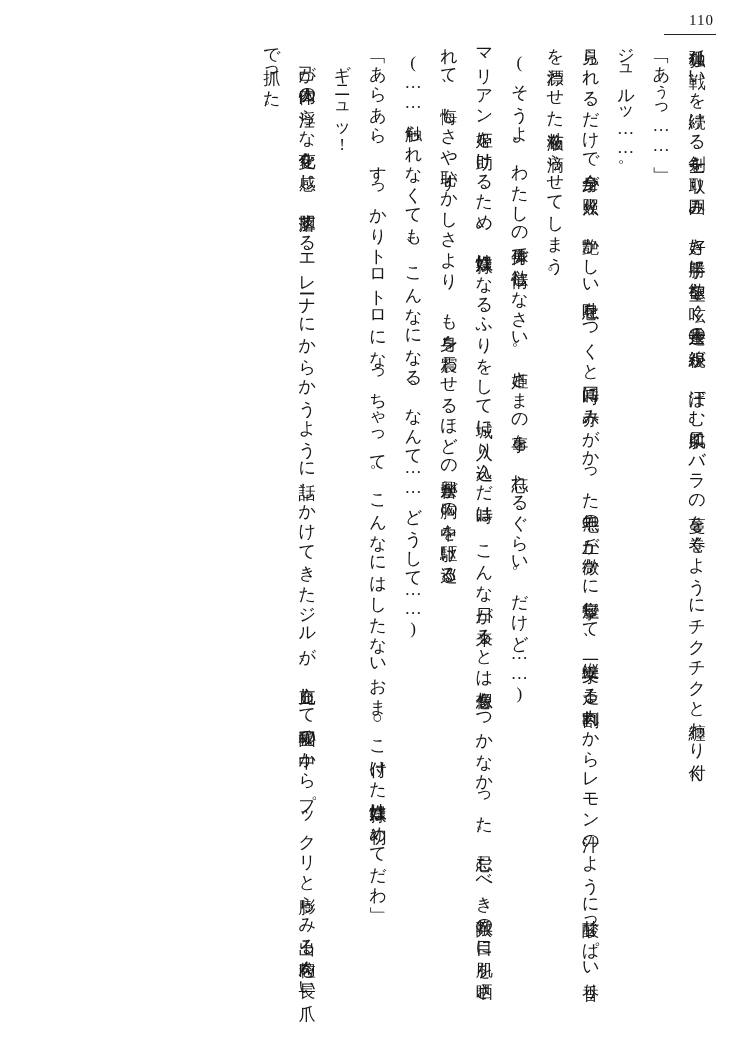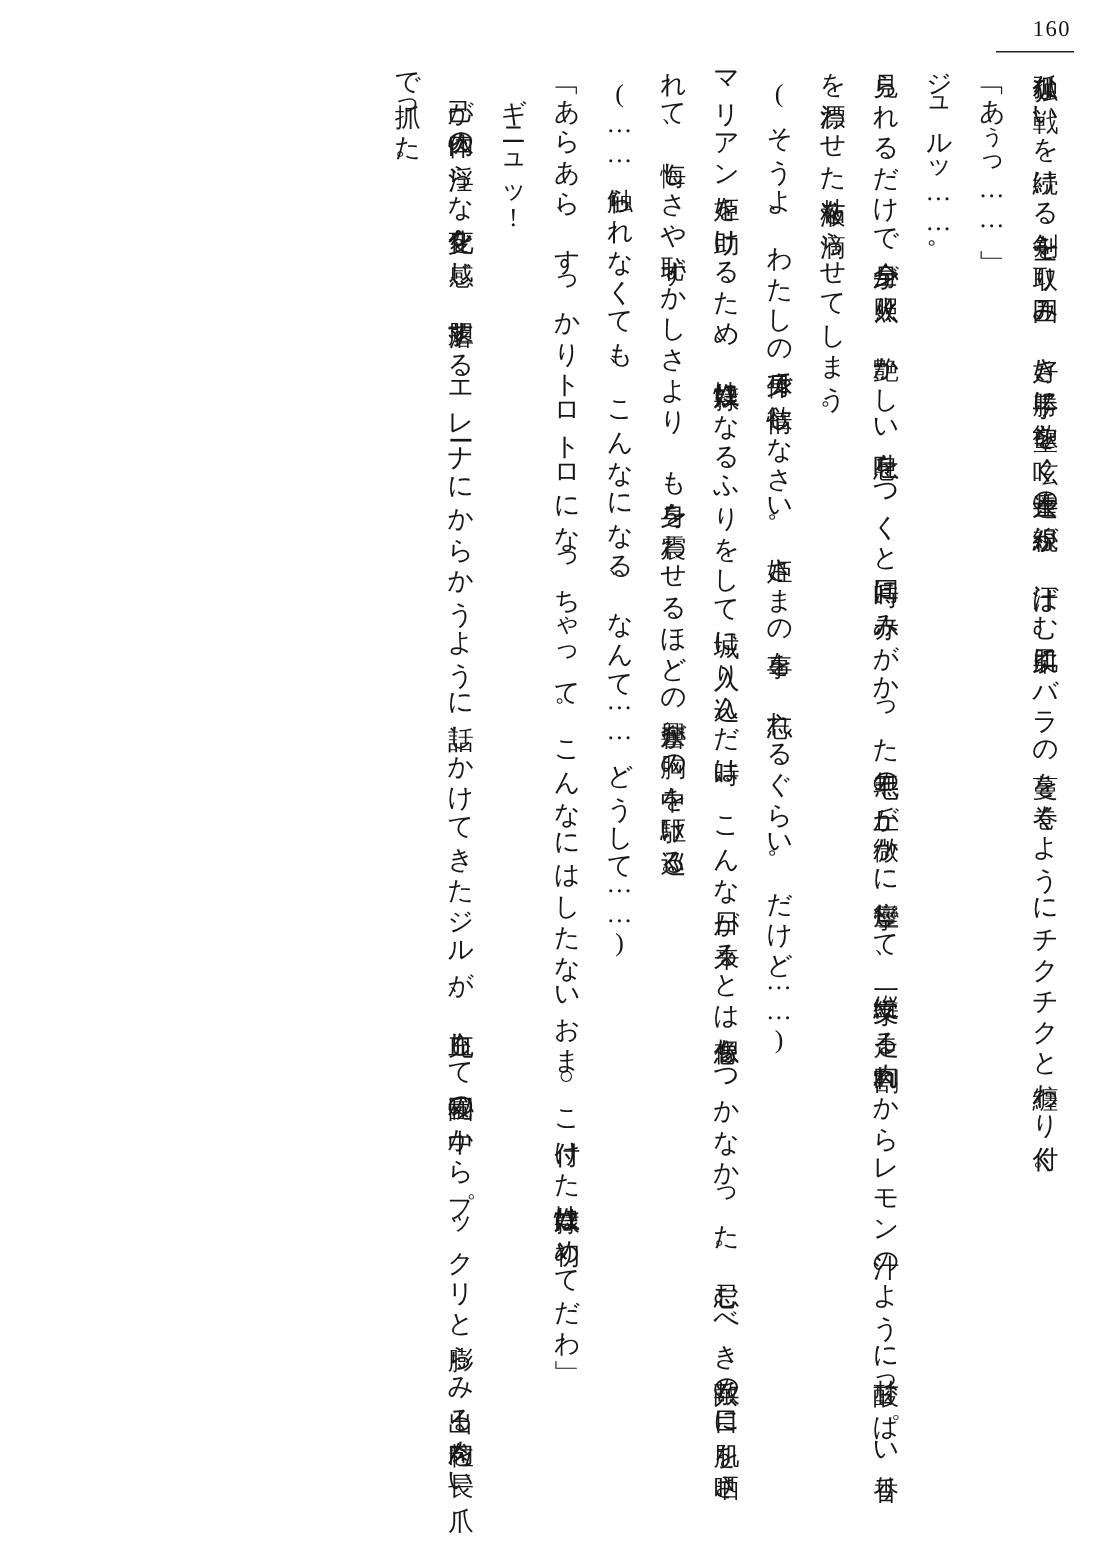"160" div.page-number { text: 160 -> 110 }
